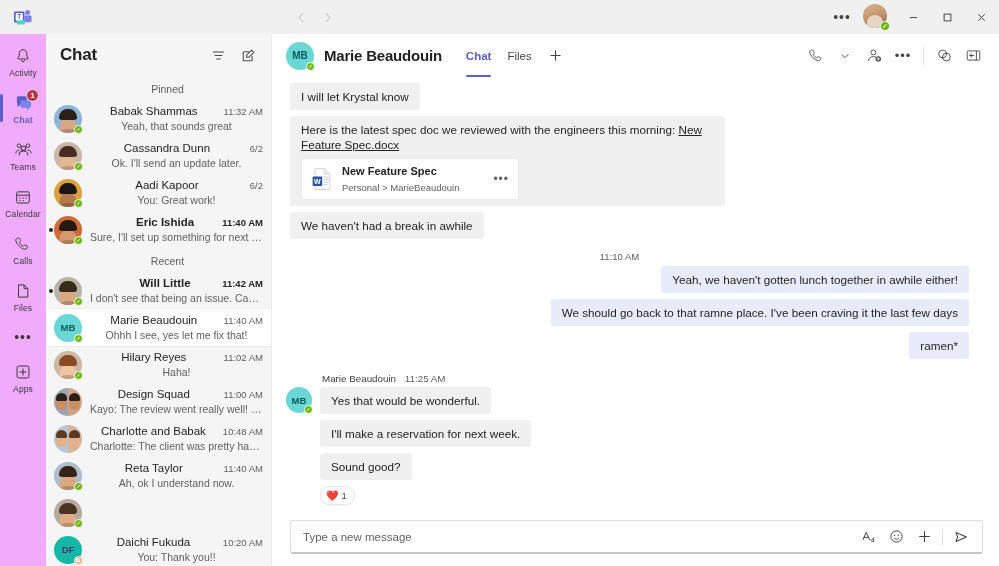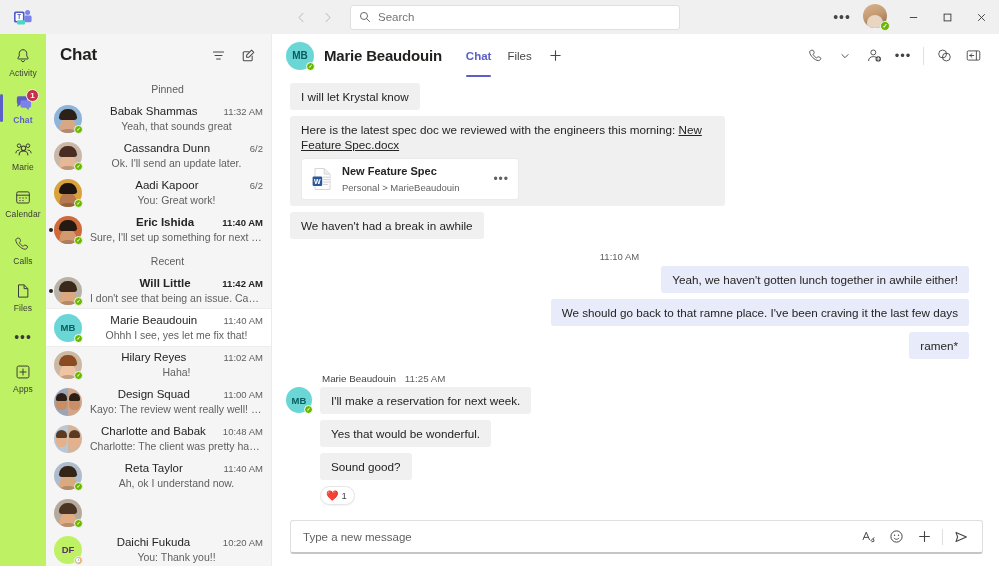"Search" div.searchbar { html: <div> <span> <svg> <circle></circle> <path></path> </svg> </span> <span>Search</span> </div> -> none }
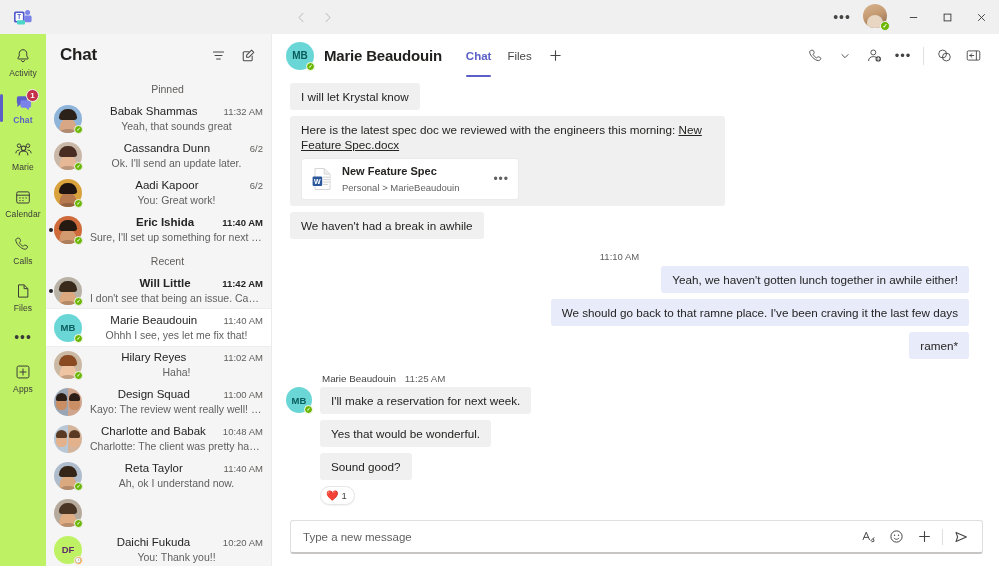"Activity" .rail { background: #bef264 -> #f0abfc }
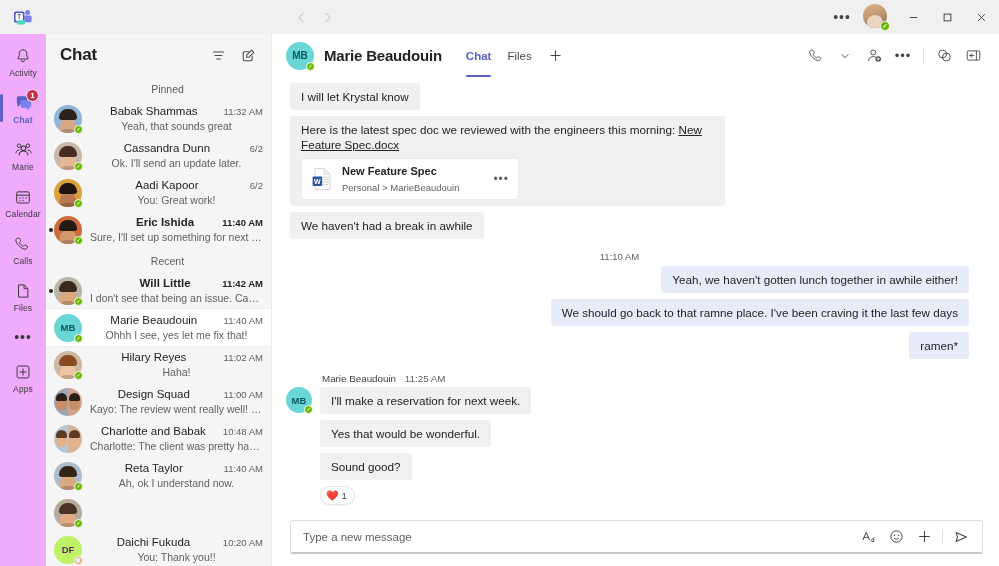"Marie" span.ri-label { text: Marie -> Teams }
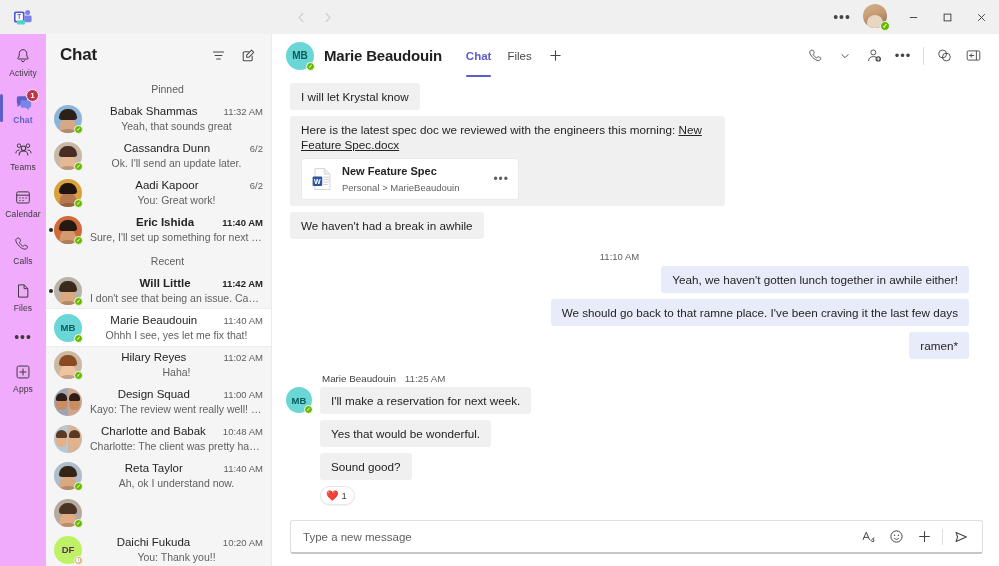"I'll make a reservation for" div.grp-msg { order: before "Yes that would be wonderful." -> after "Yes that would be wonderful." }
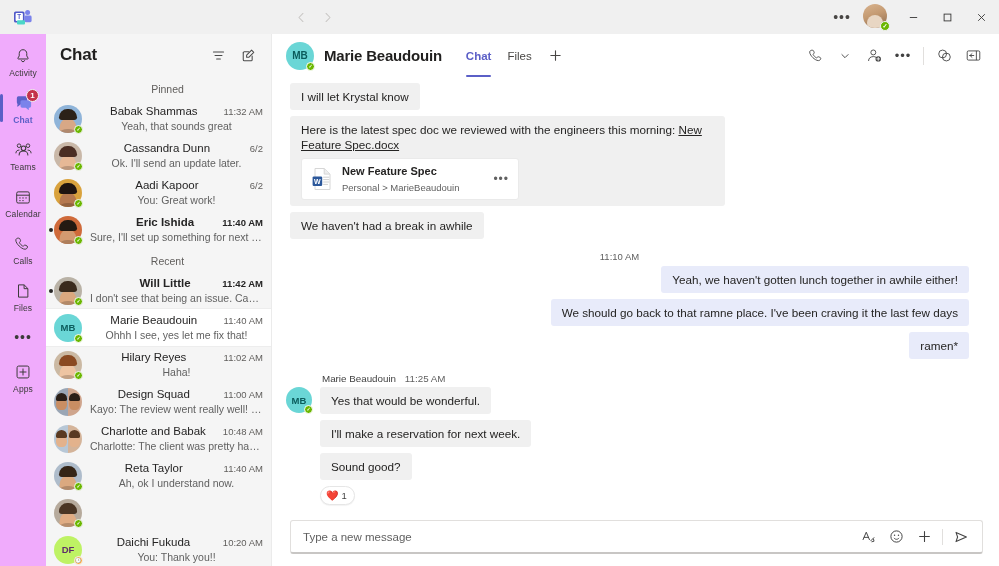"DF" div.av { background: #bef264 -> #14b8a6 }
